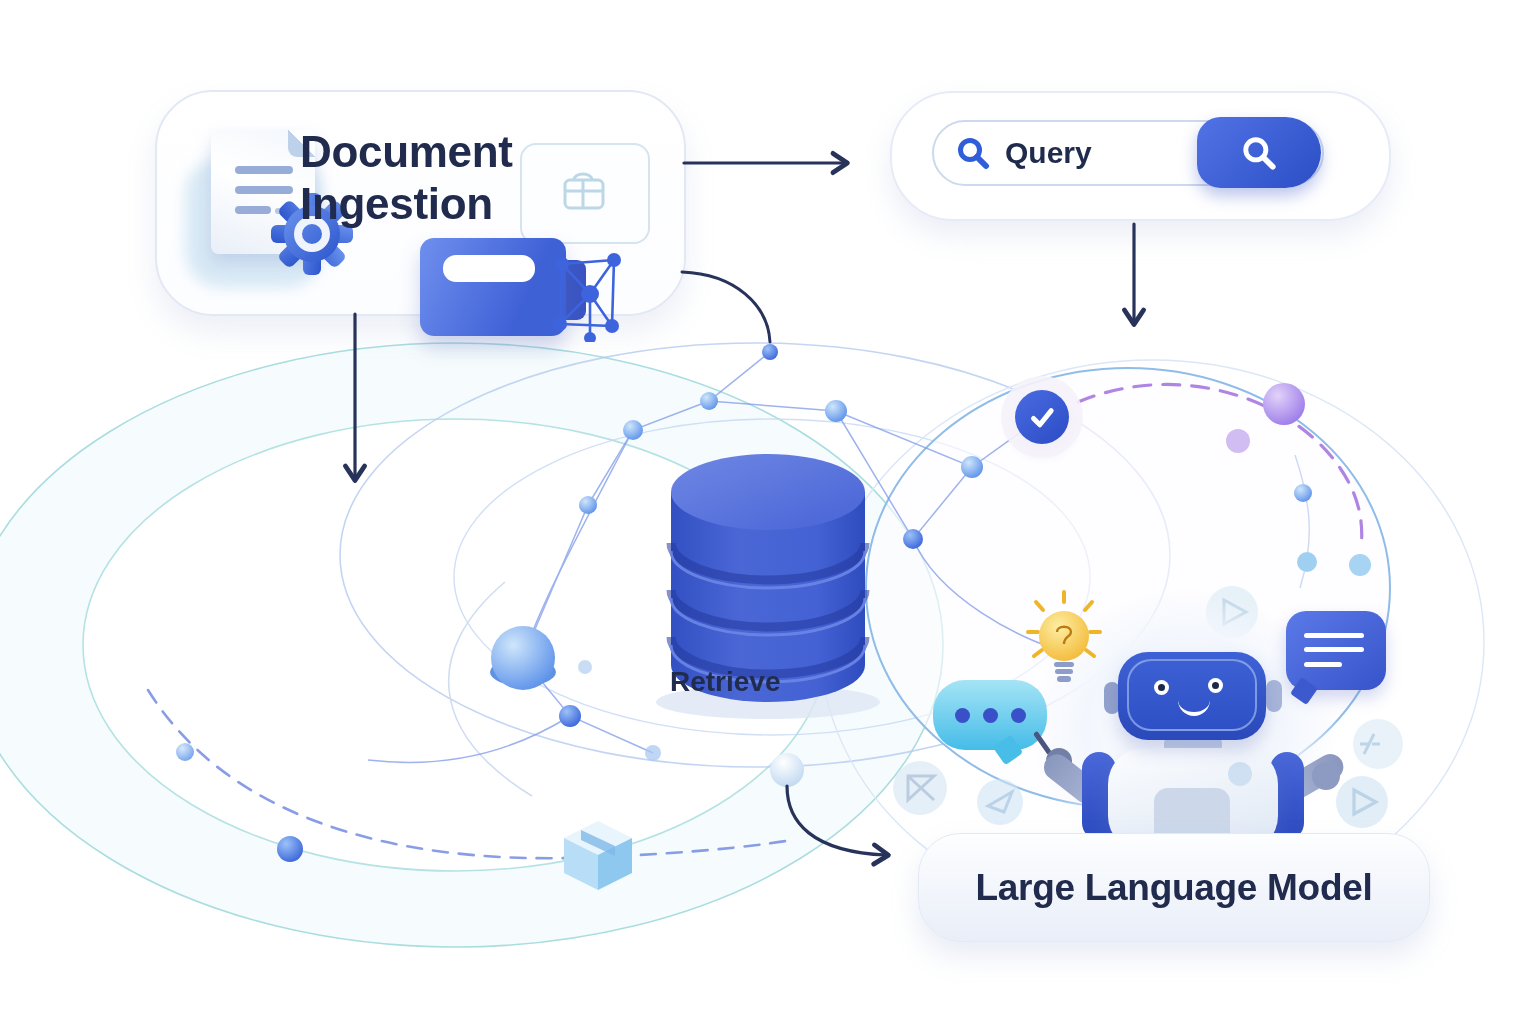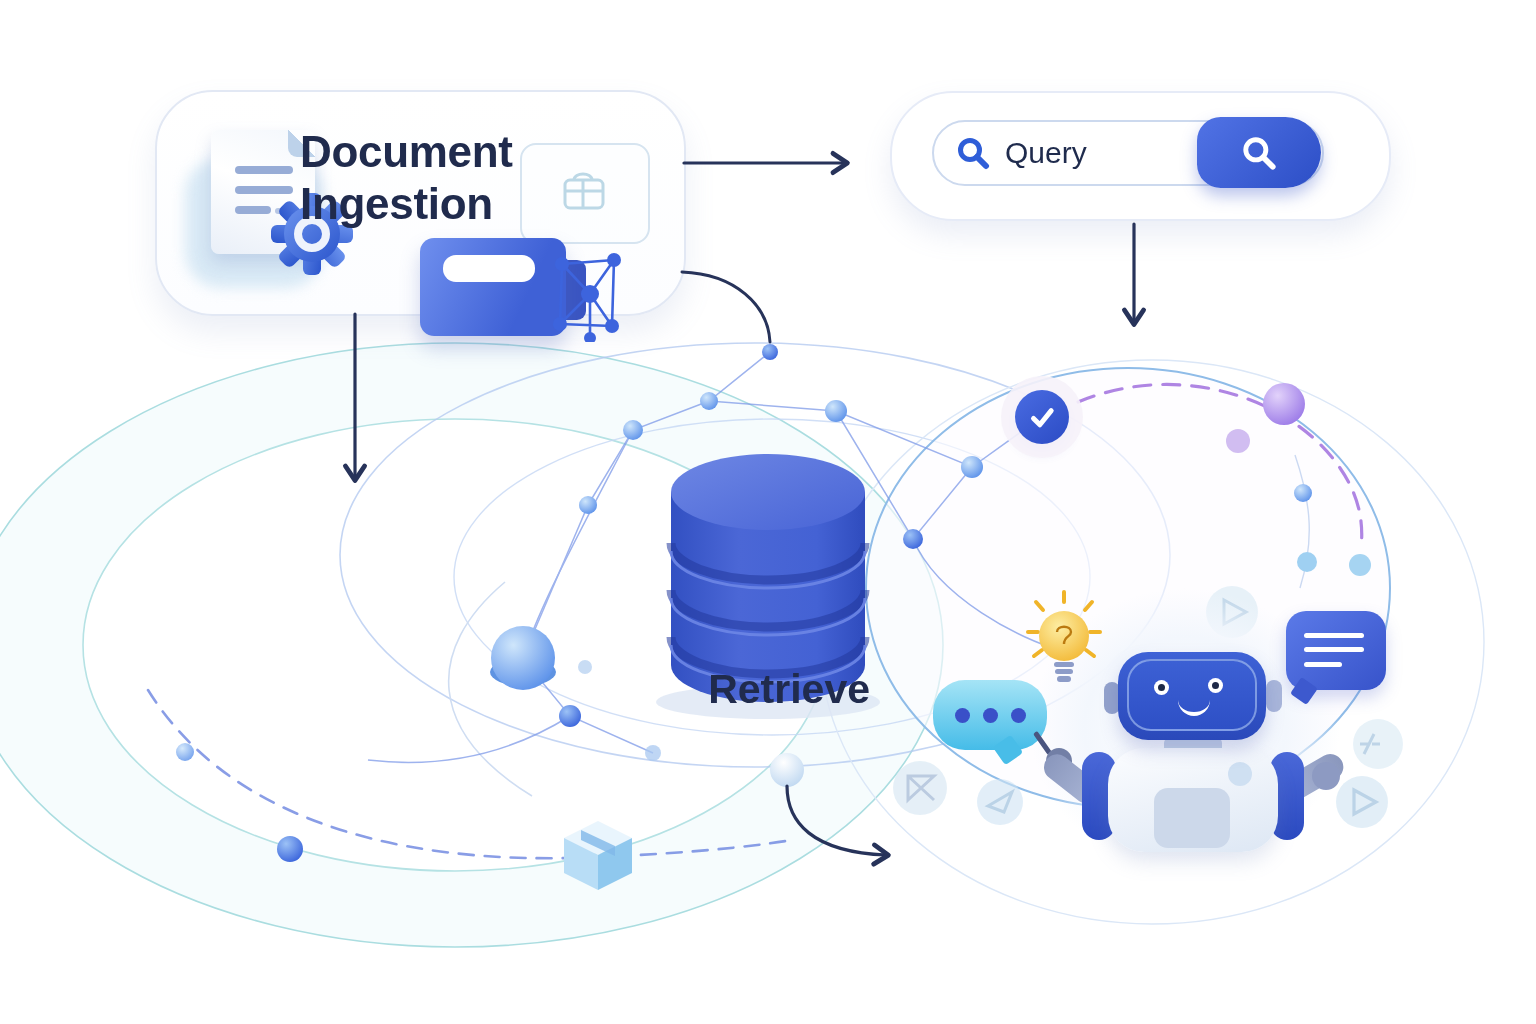"Query" .query-text { font-weight: 400 -> 700 }
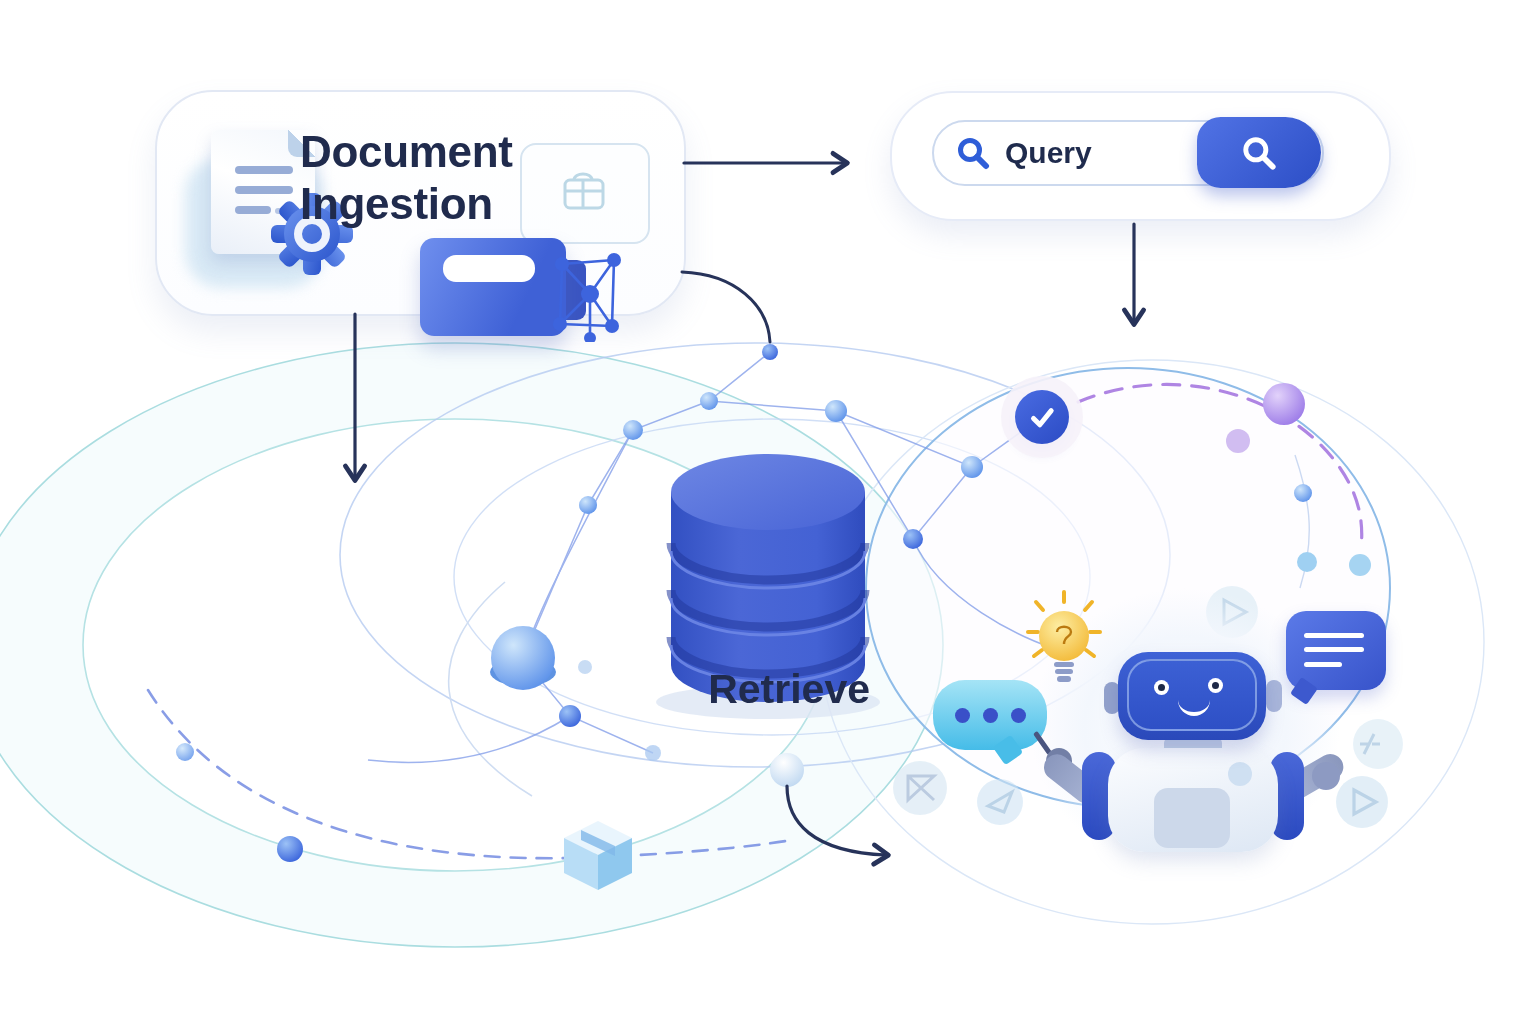"Retrieve" .retrieve-label { font-size: 41px -> 28px; text-align: right -> left }
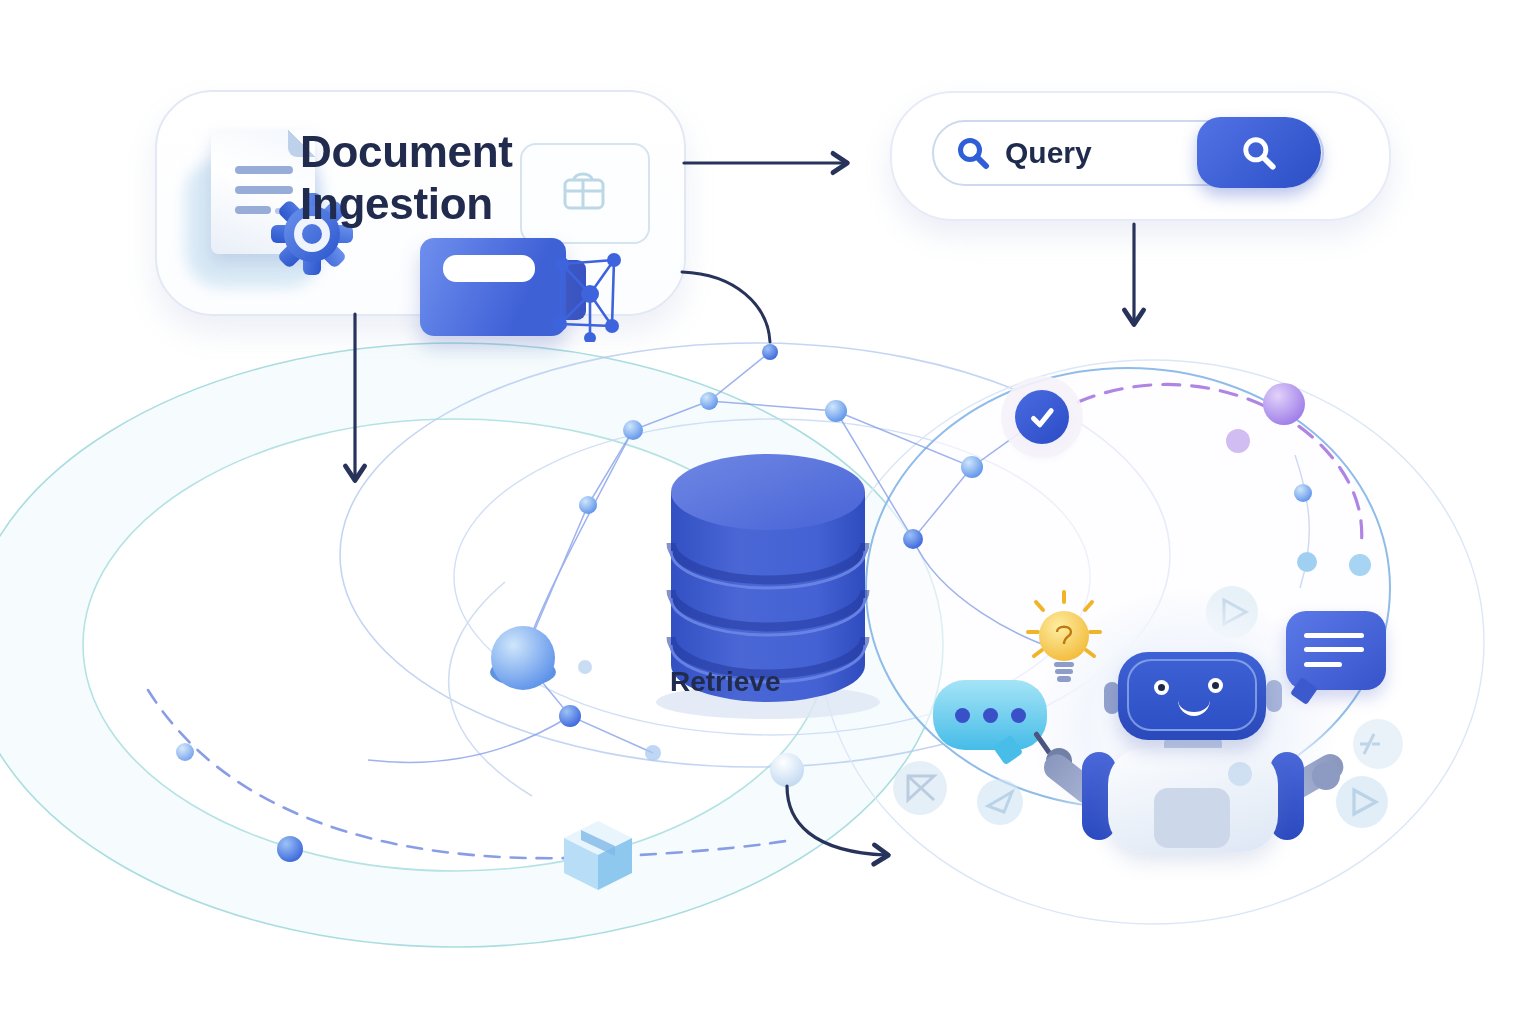"Large Language Model" div.abs { html: none -> <div> <span>Large Language Model</span> </div> }
